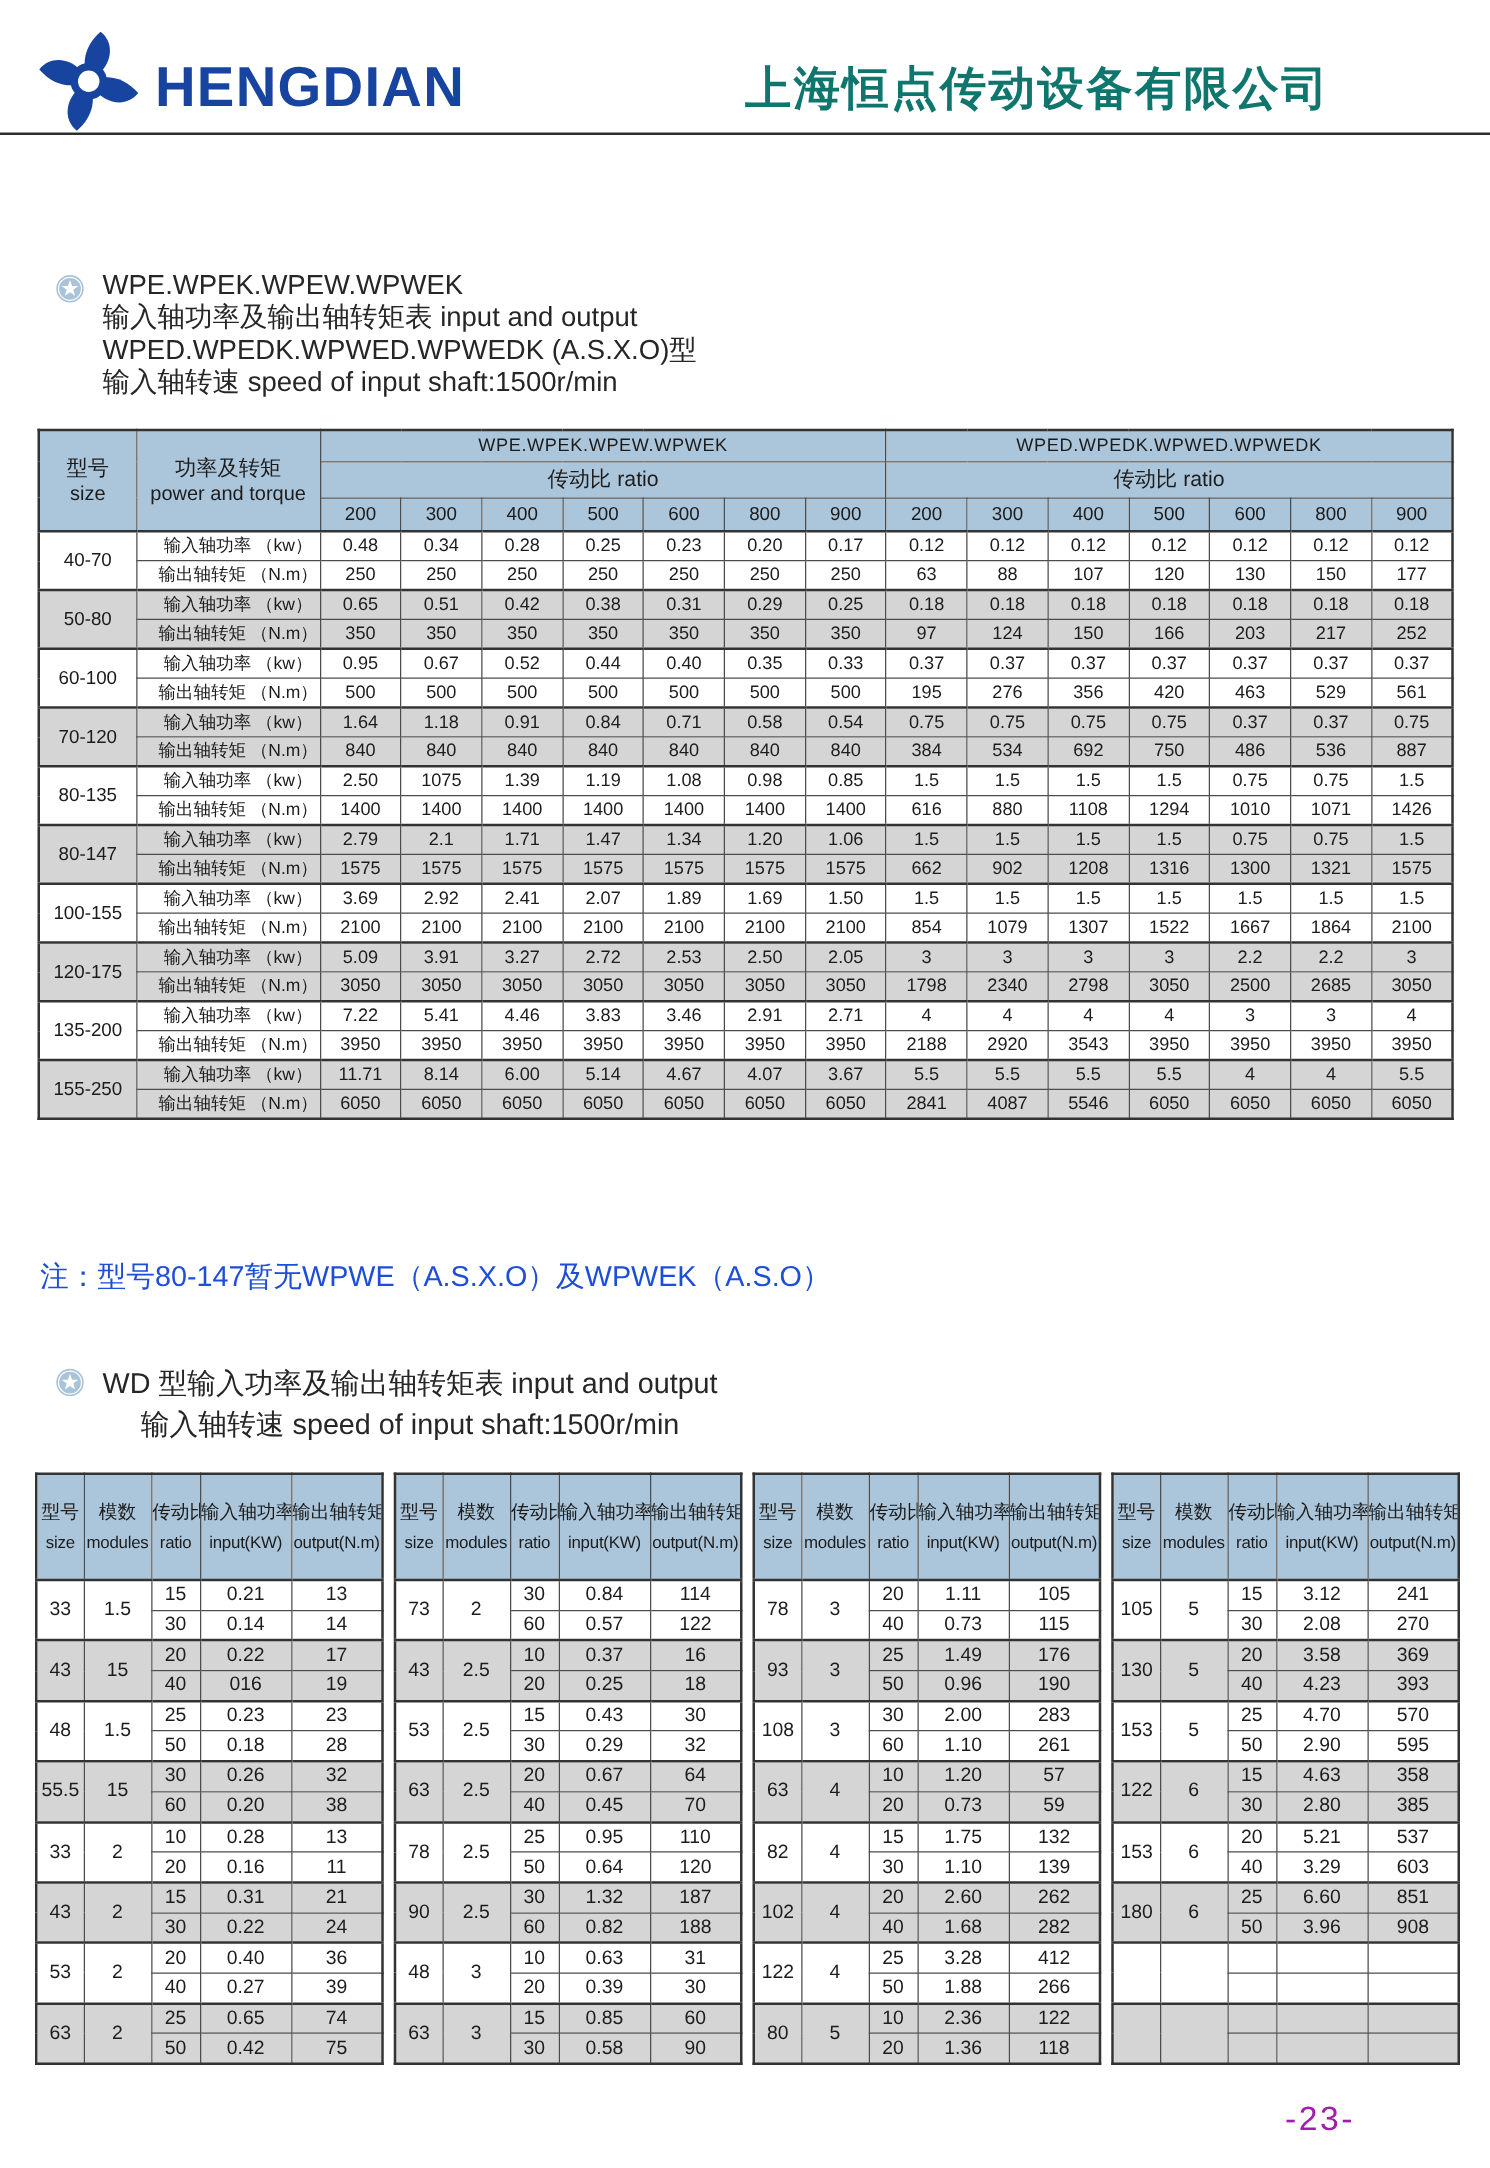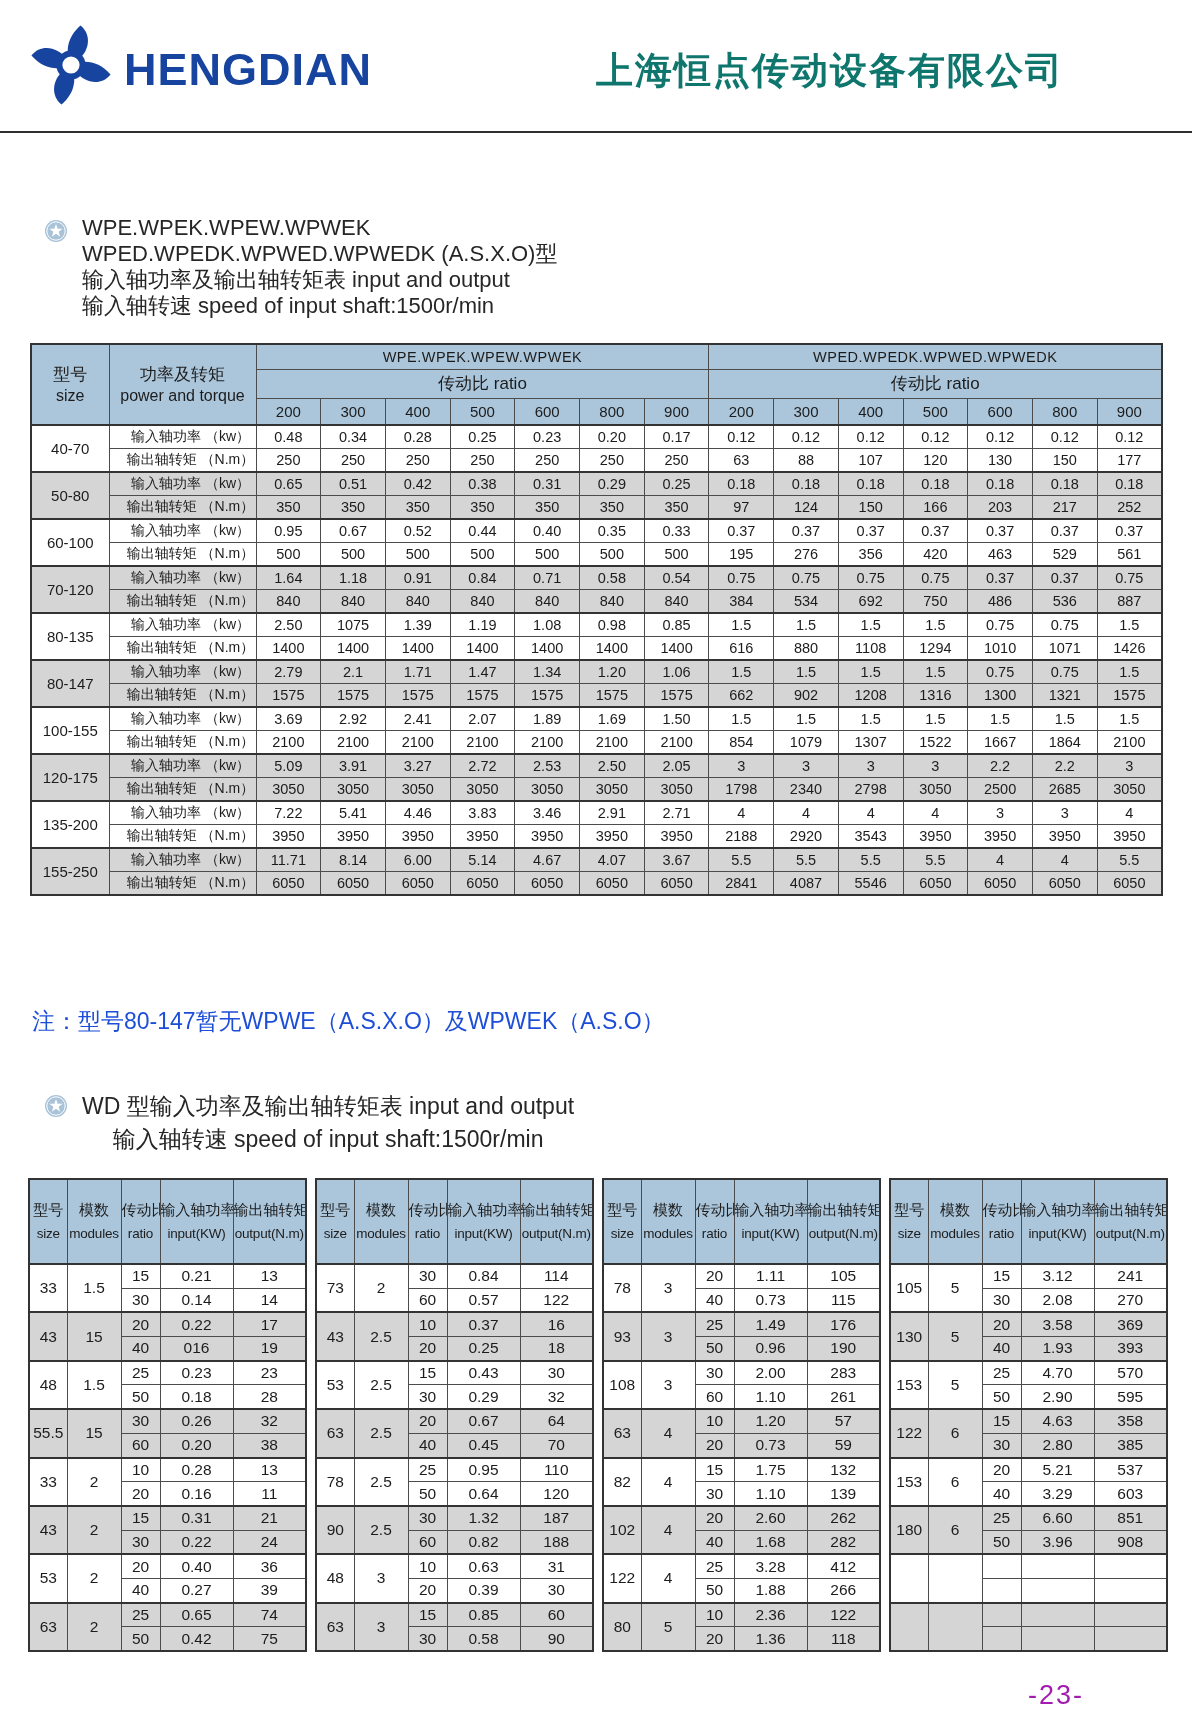"HENGDIAN" .top-header { height: 133px -> 108px }
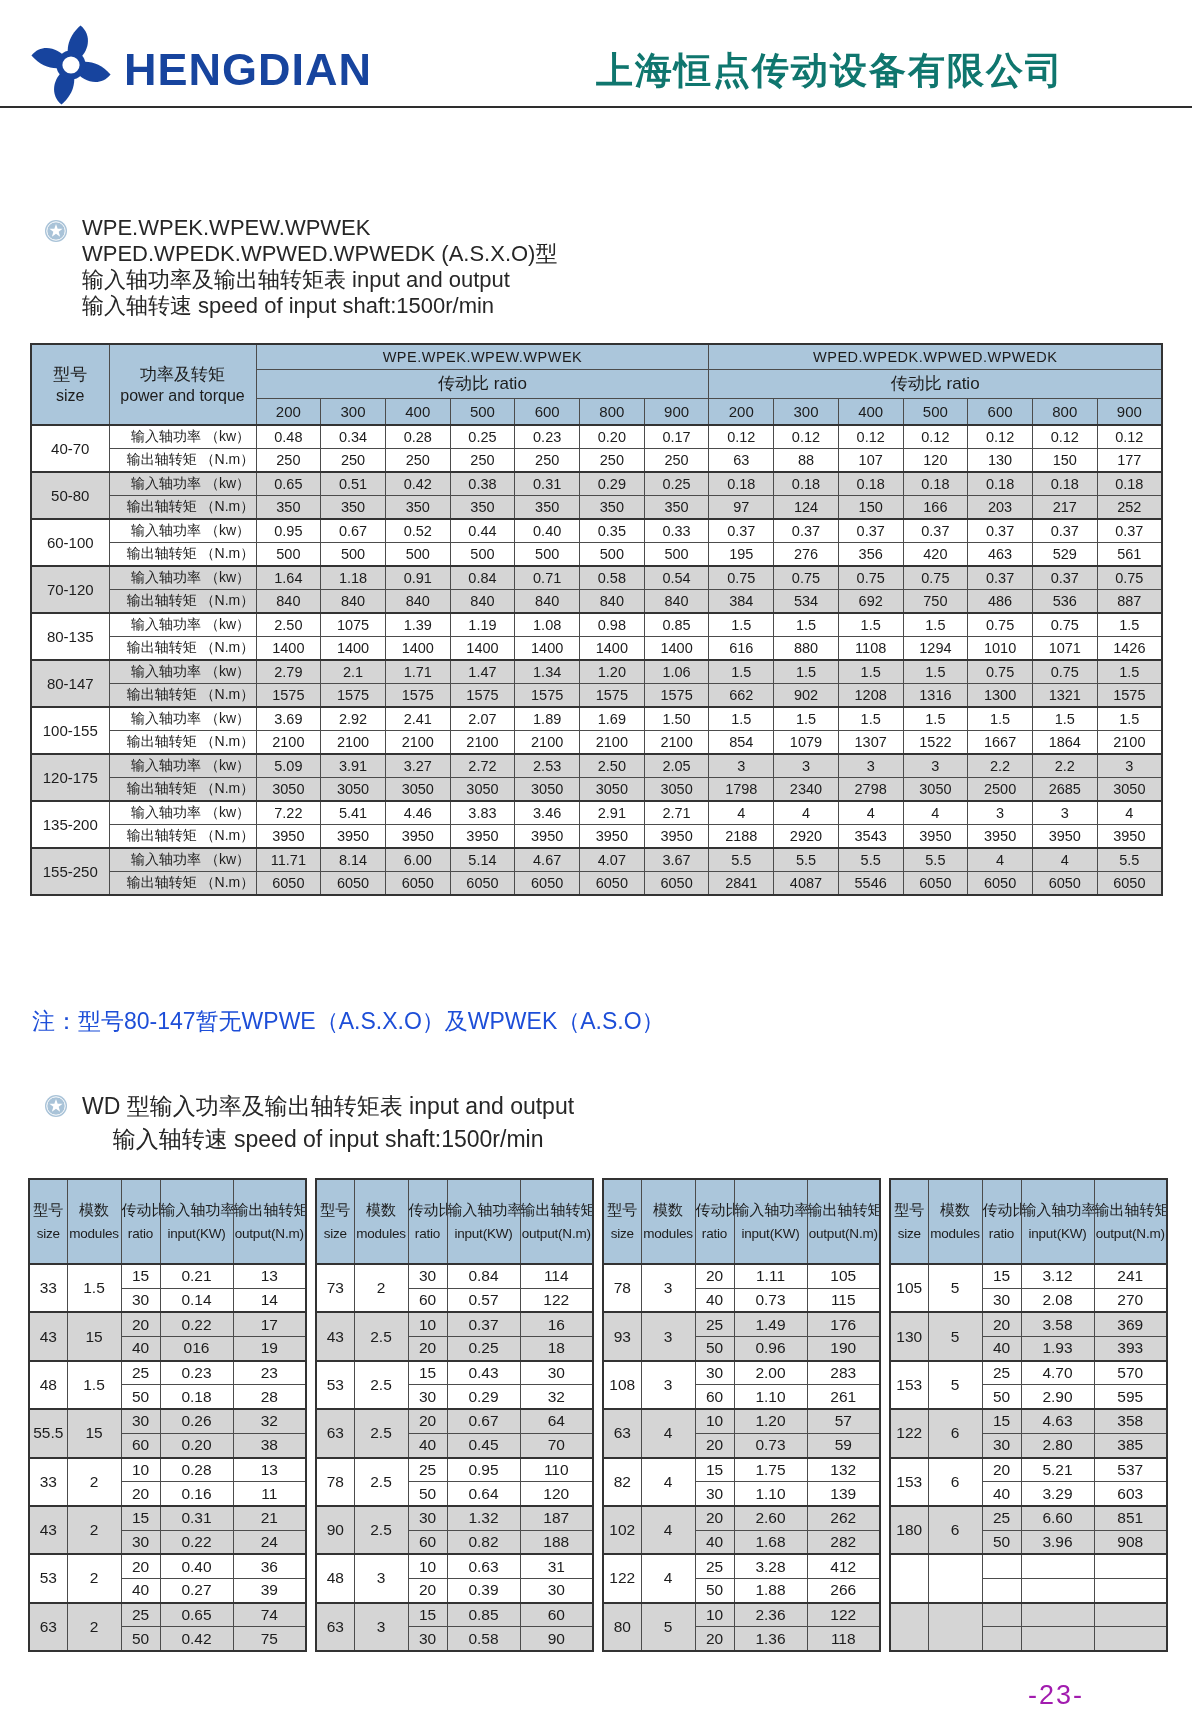"WPED.WPEDK.WPWED.WPWEDK (A.S.X.O)型" div { order: before "输入轴功率及输出轴转矩表 input and output" -> after "输入轴功率及输出轴转矩表 input and output" }
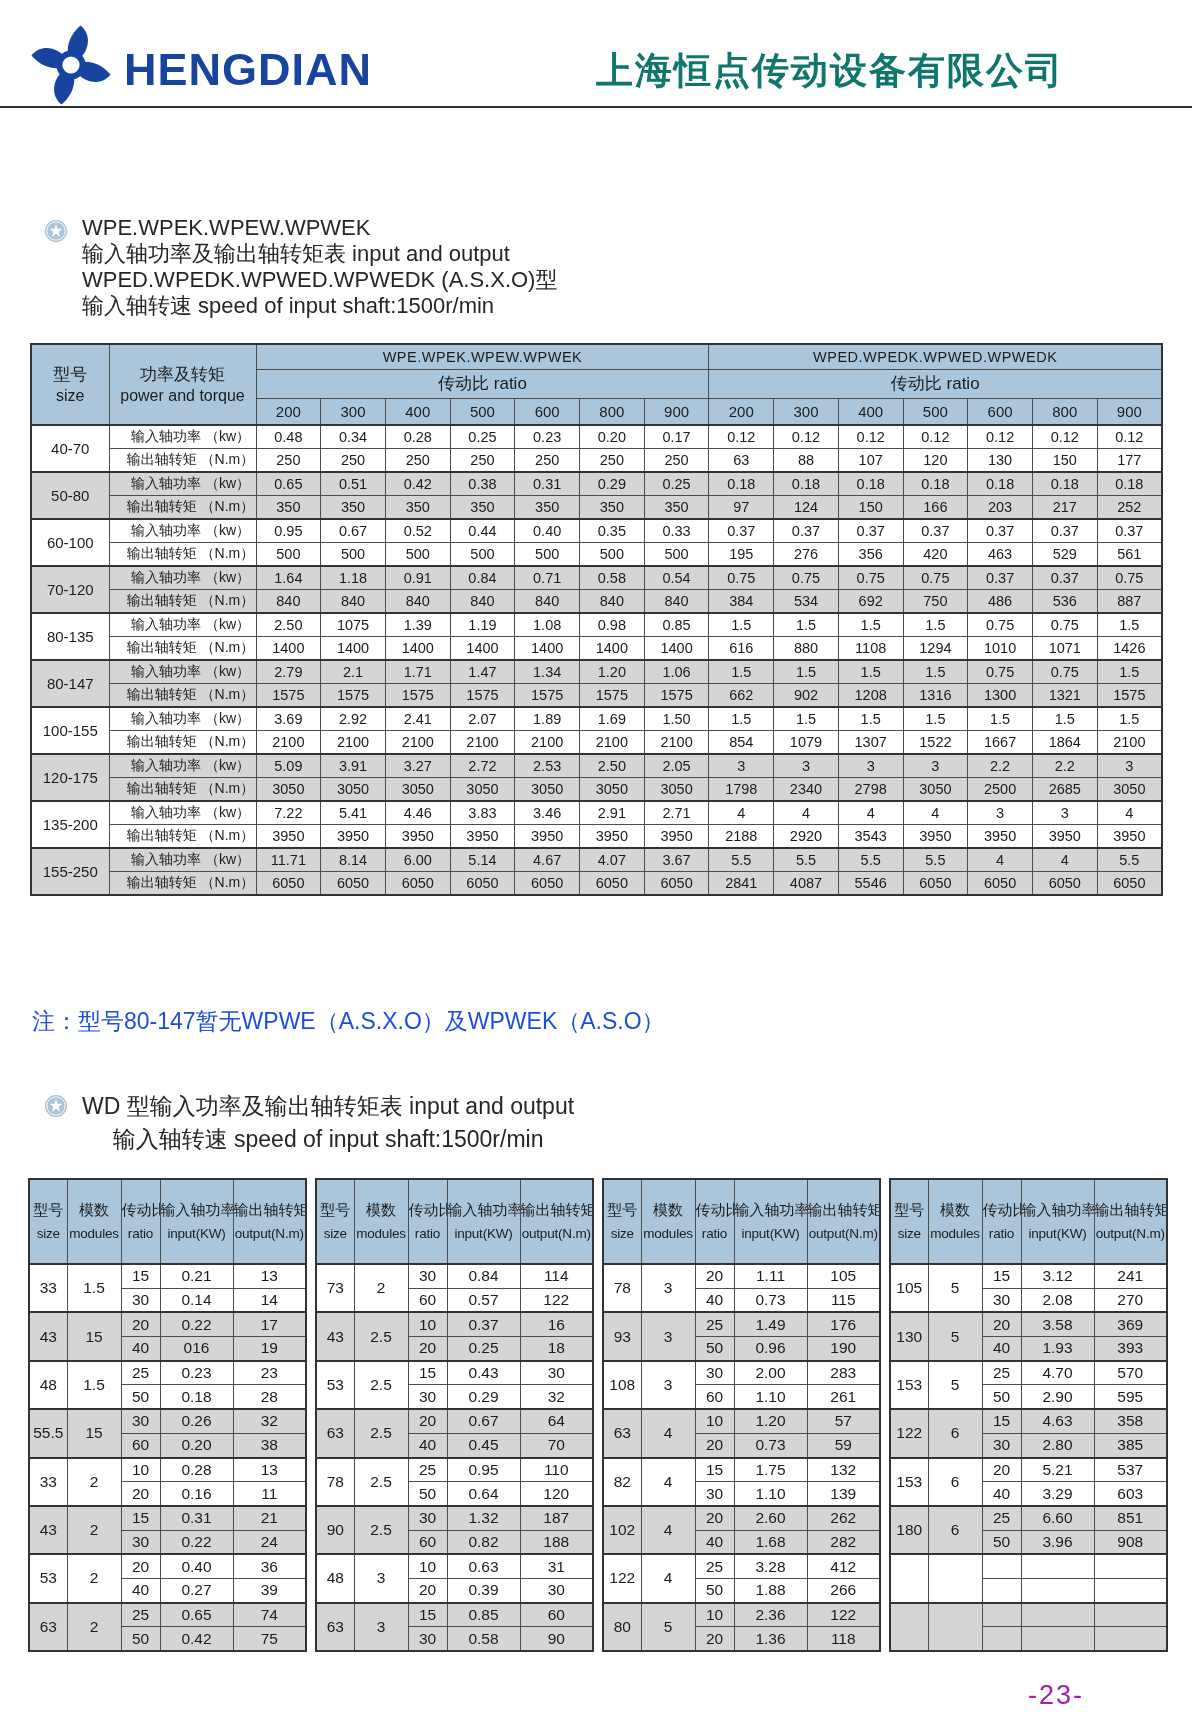"1.93" td { text: 1.93 -> 4.23 }
